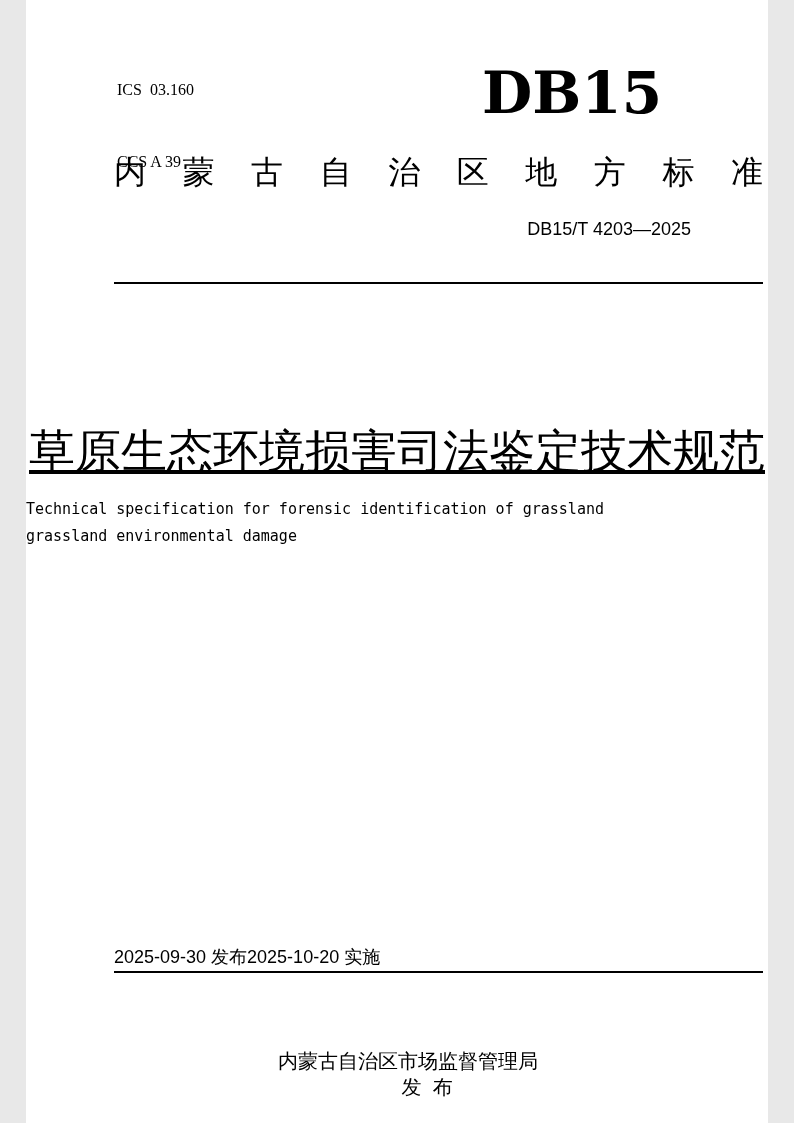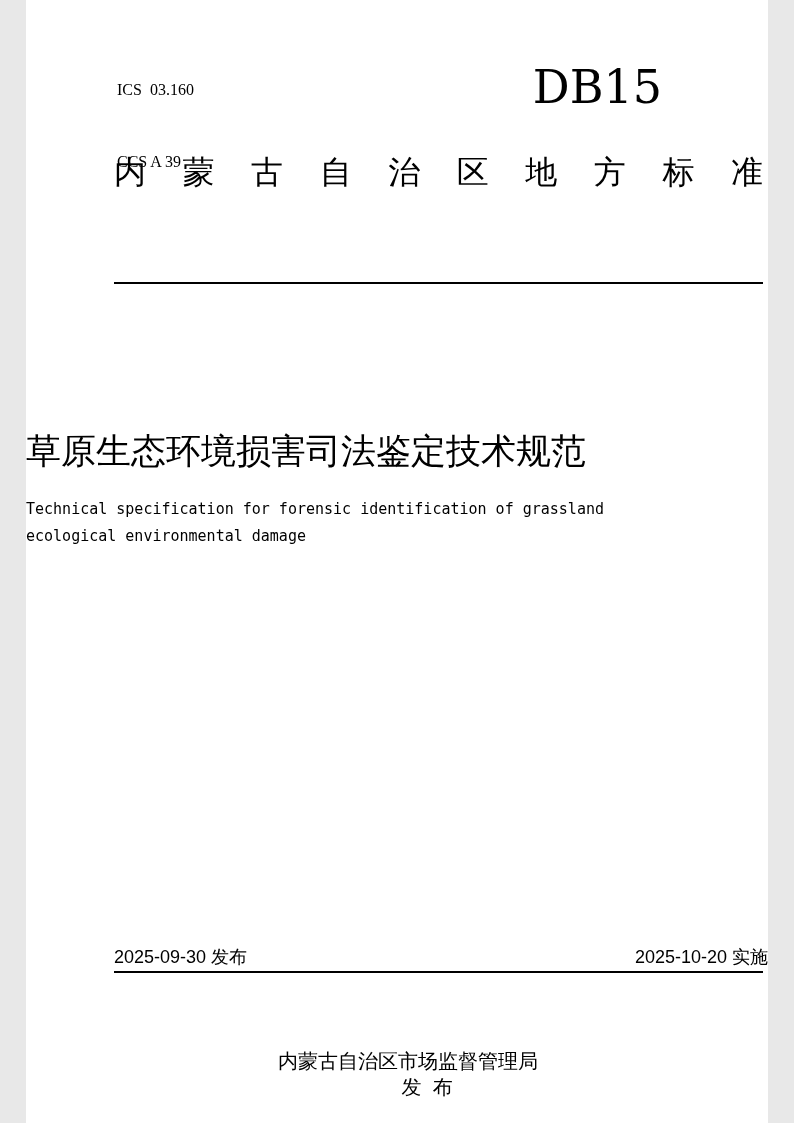"DB15" .logo { font-size: 46px -> 58px; font-weight: normal -> bold }
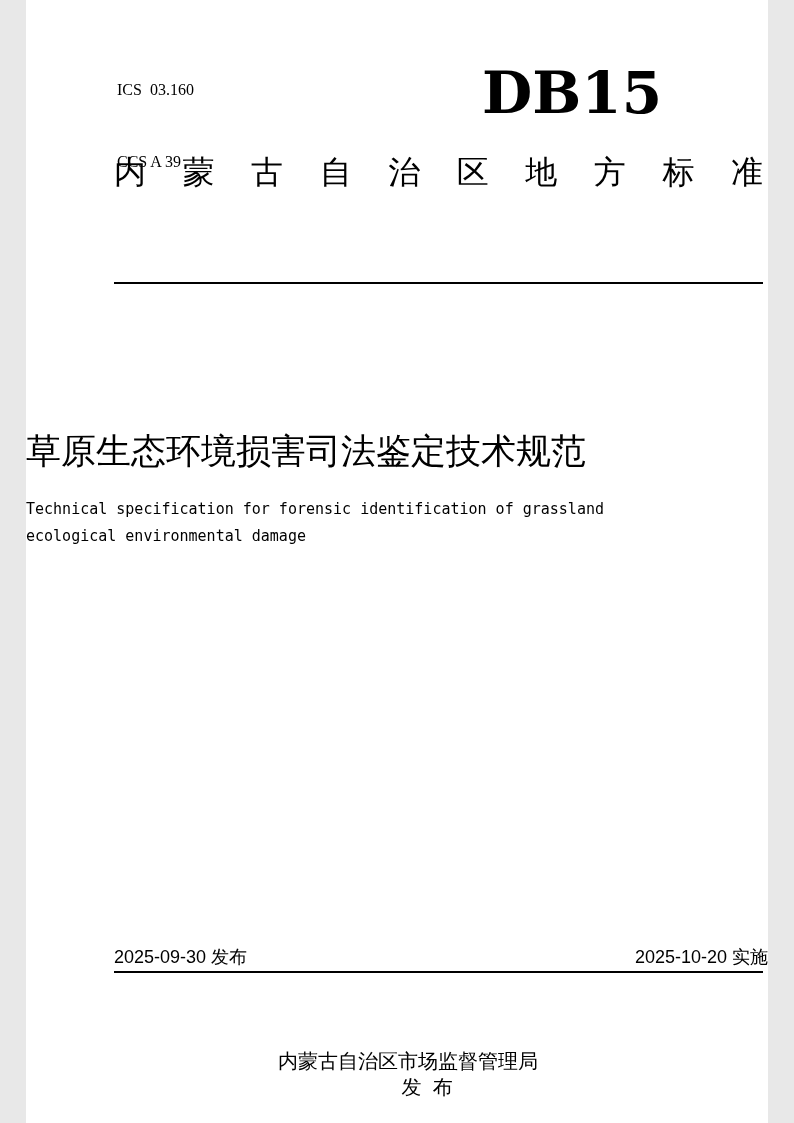"DB15/T 4203—2025" div.std-number { html: none -> <div>DB15/T 4203—2025</div> }
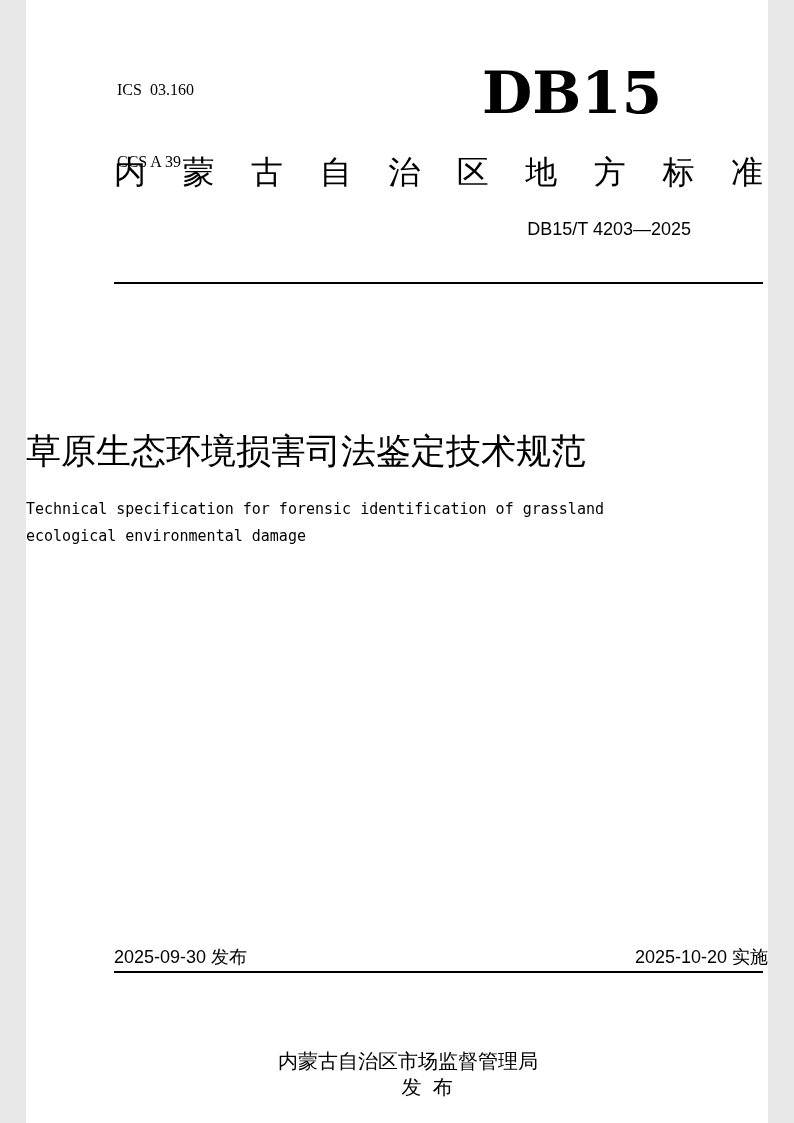"草原生态环境损害司法鉴定技术规范" .title-cn { font-size: 35px -> 46px; text-align: left -> center; text-decoration: none -> underline }
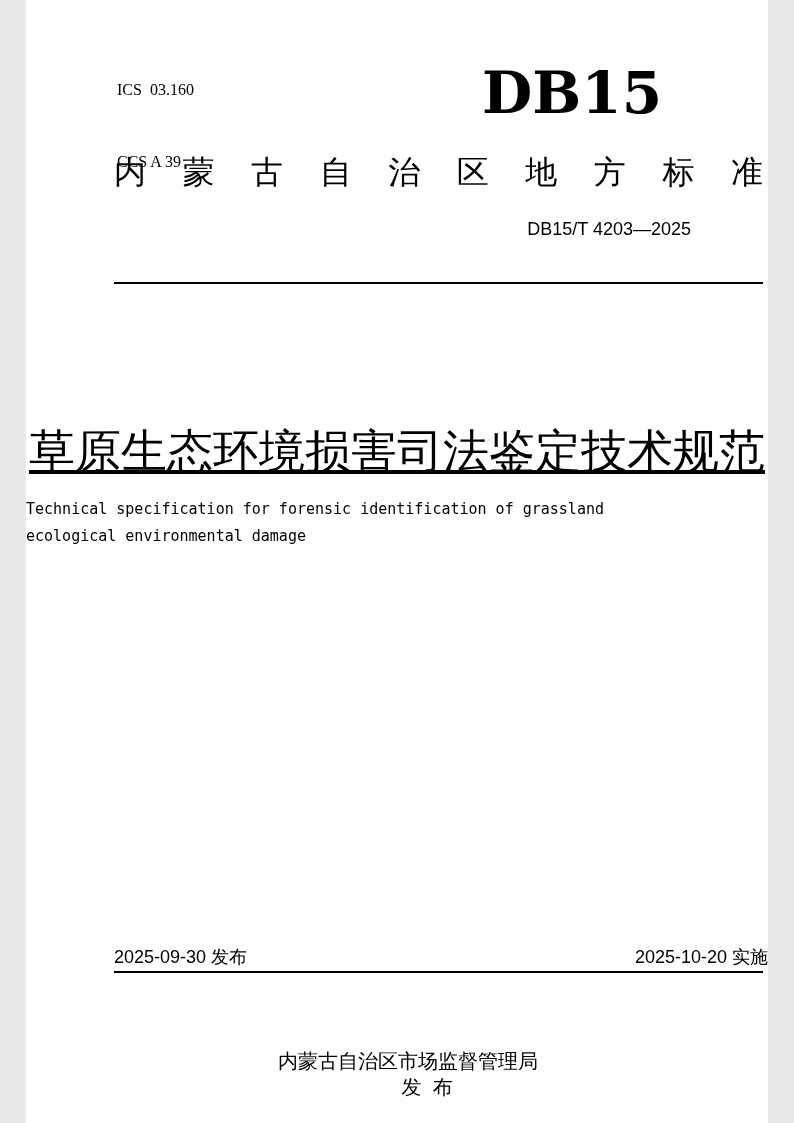"ecological environmental damage" div { text: ecological -> grassland }
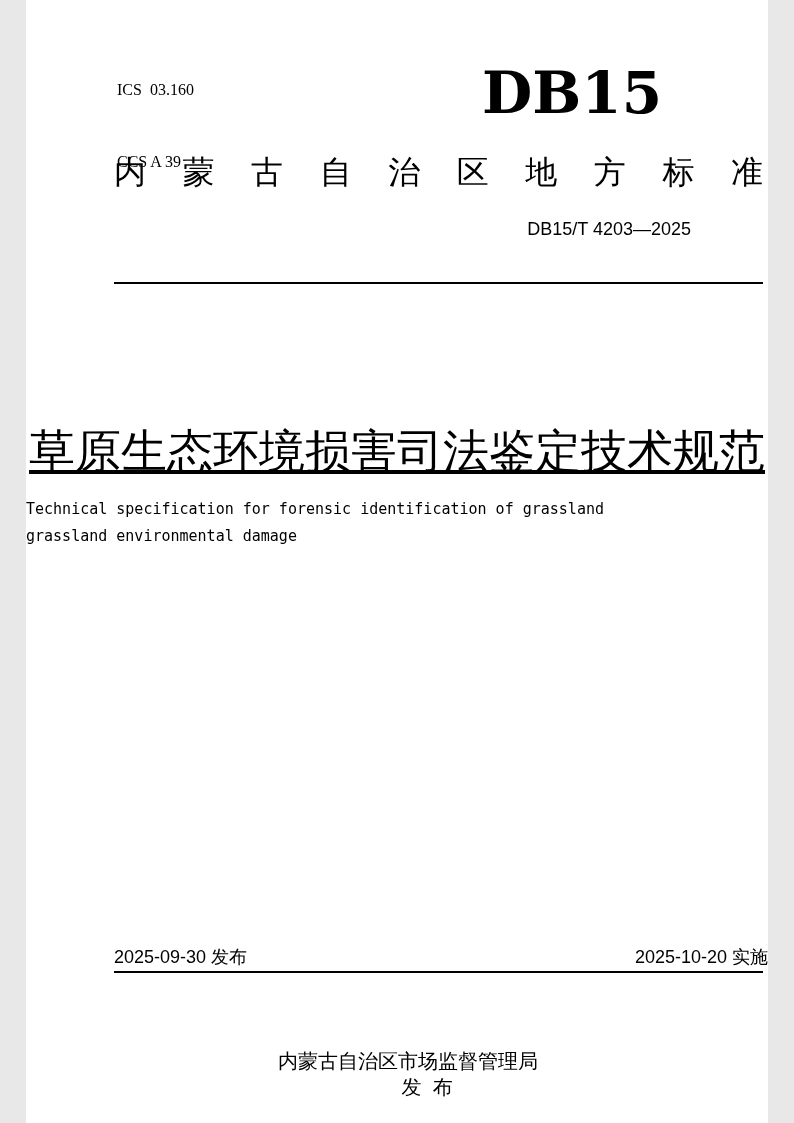"2025-09-30 发布" .footer-dates { justify-content: space-between -> none }
